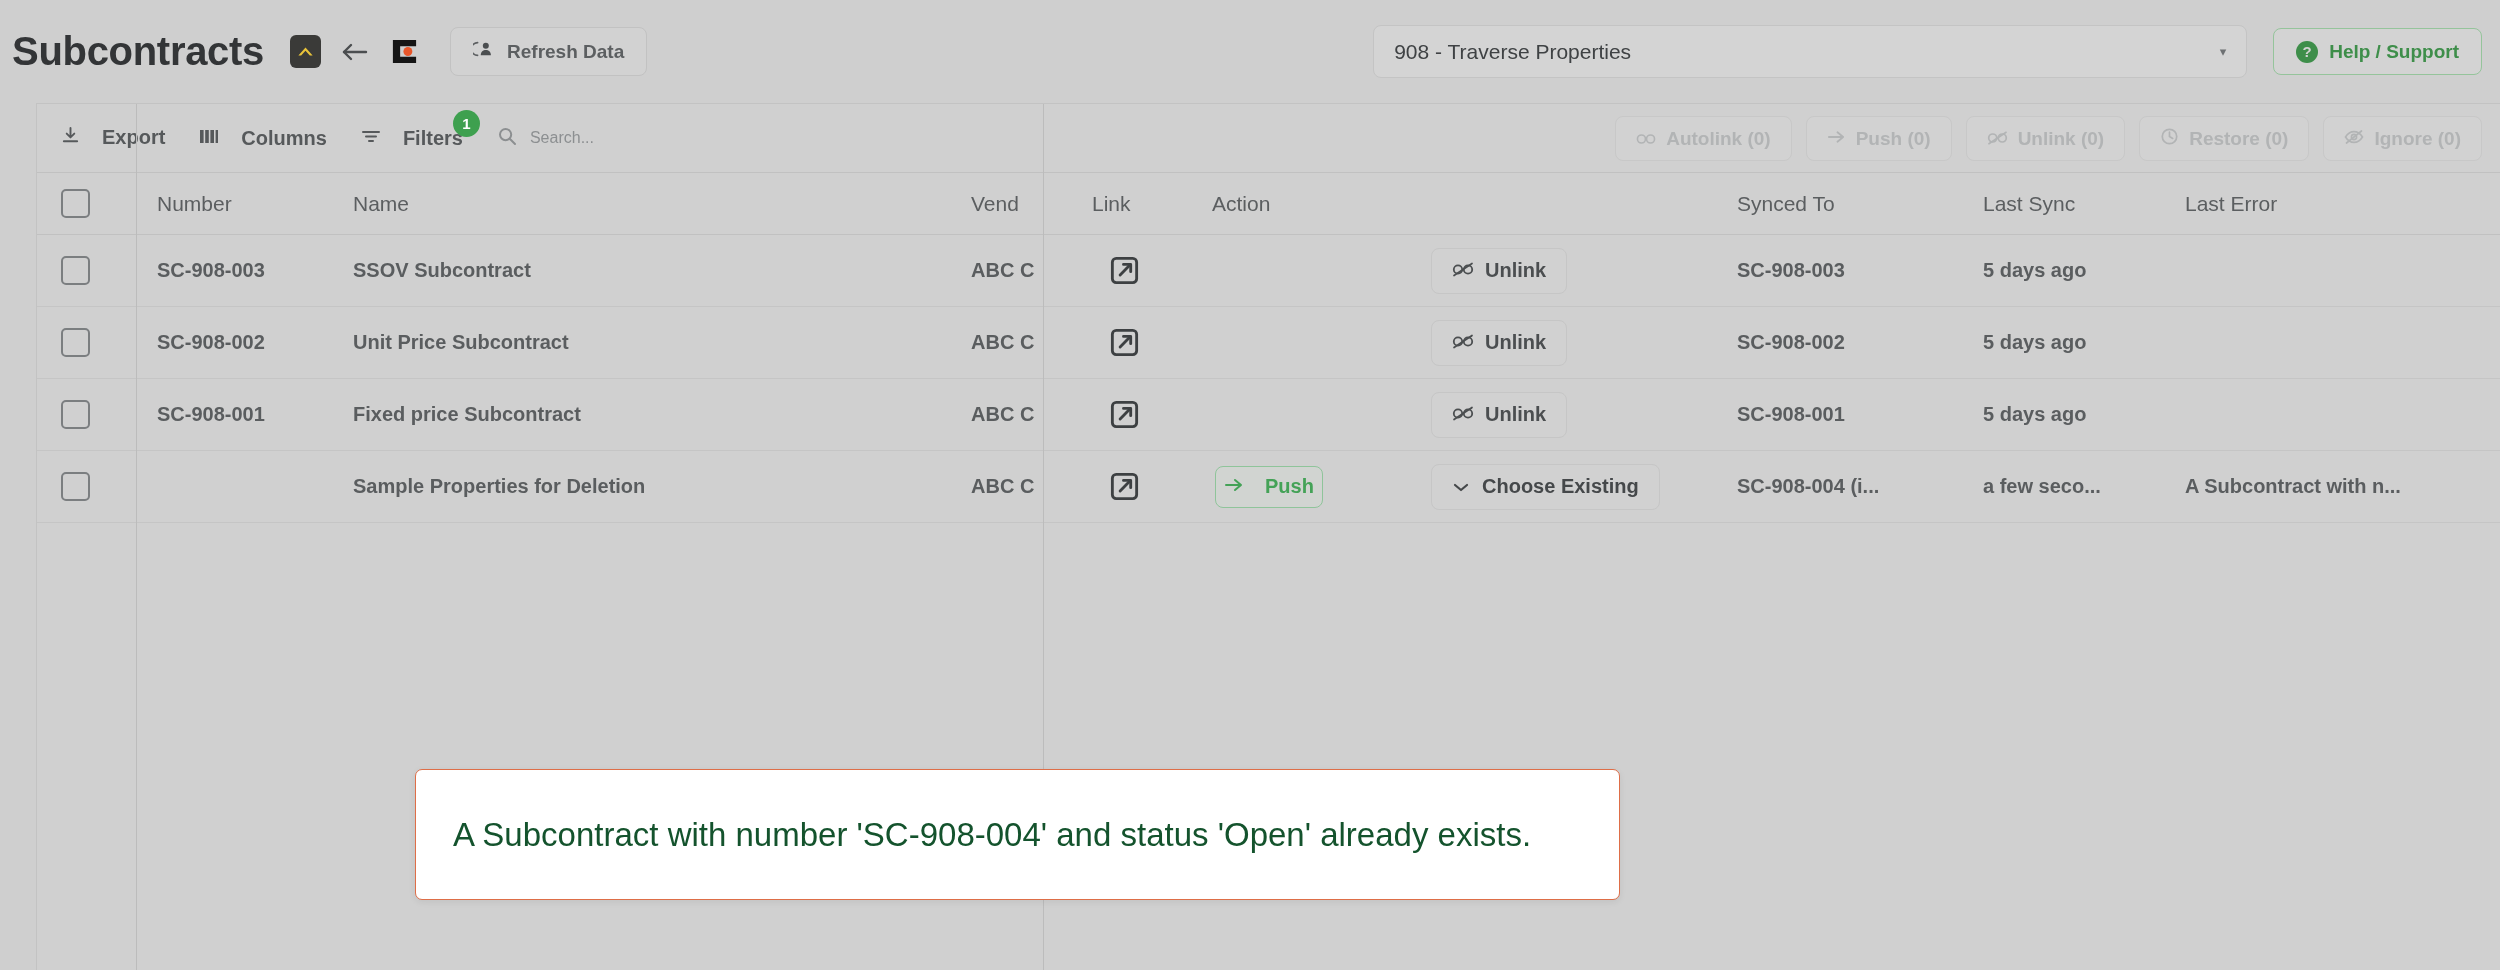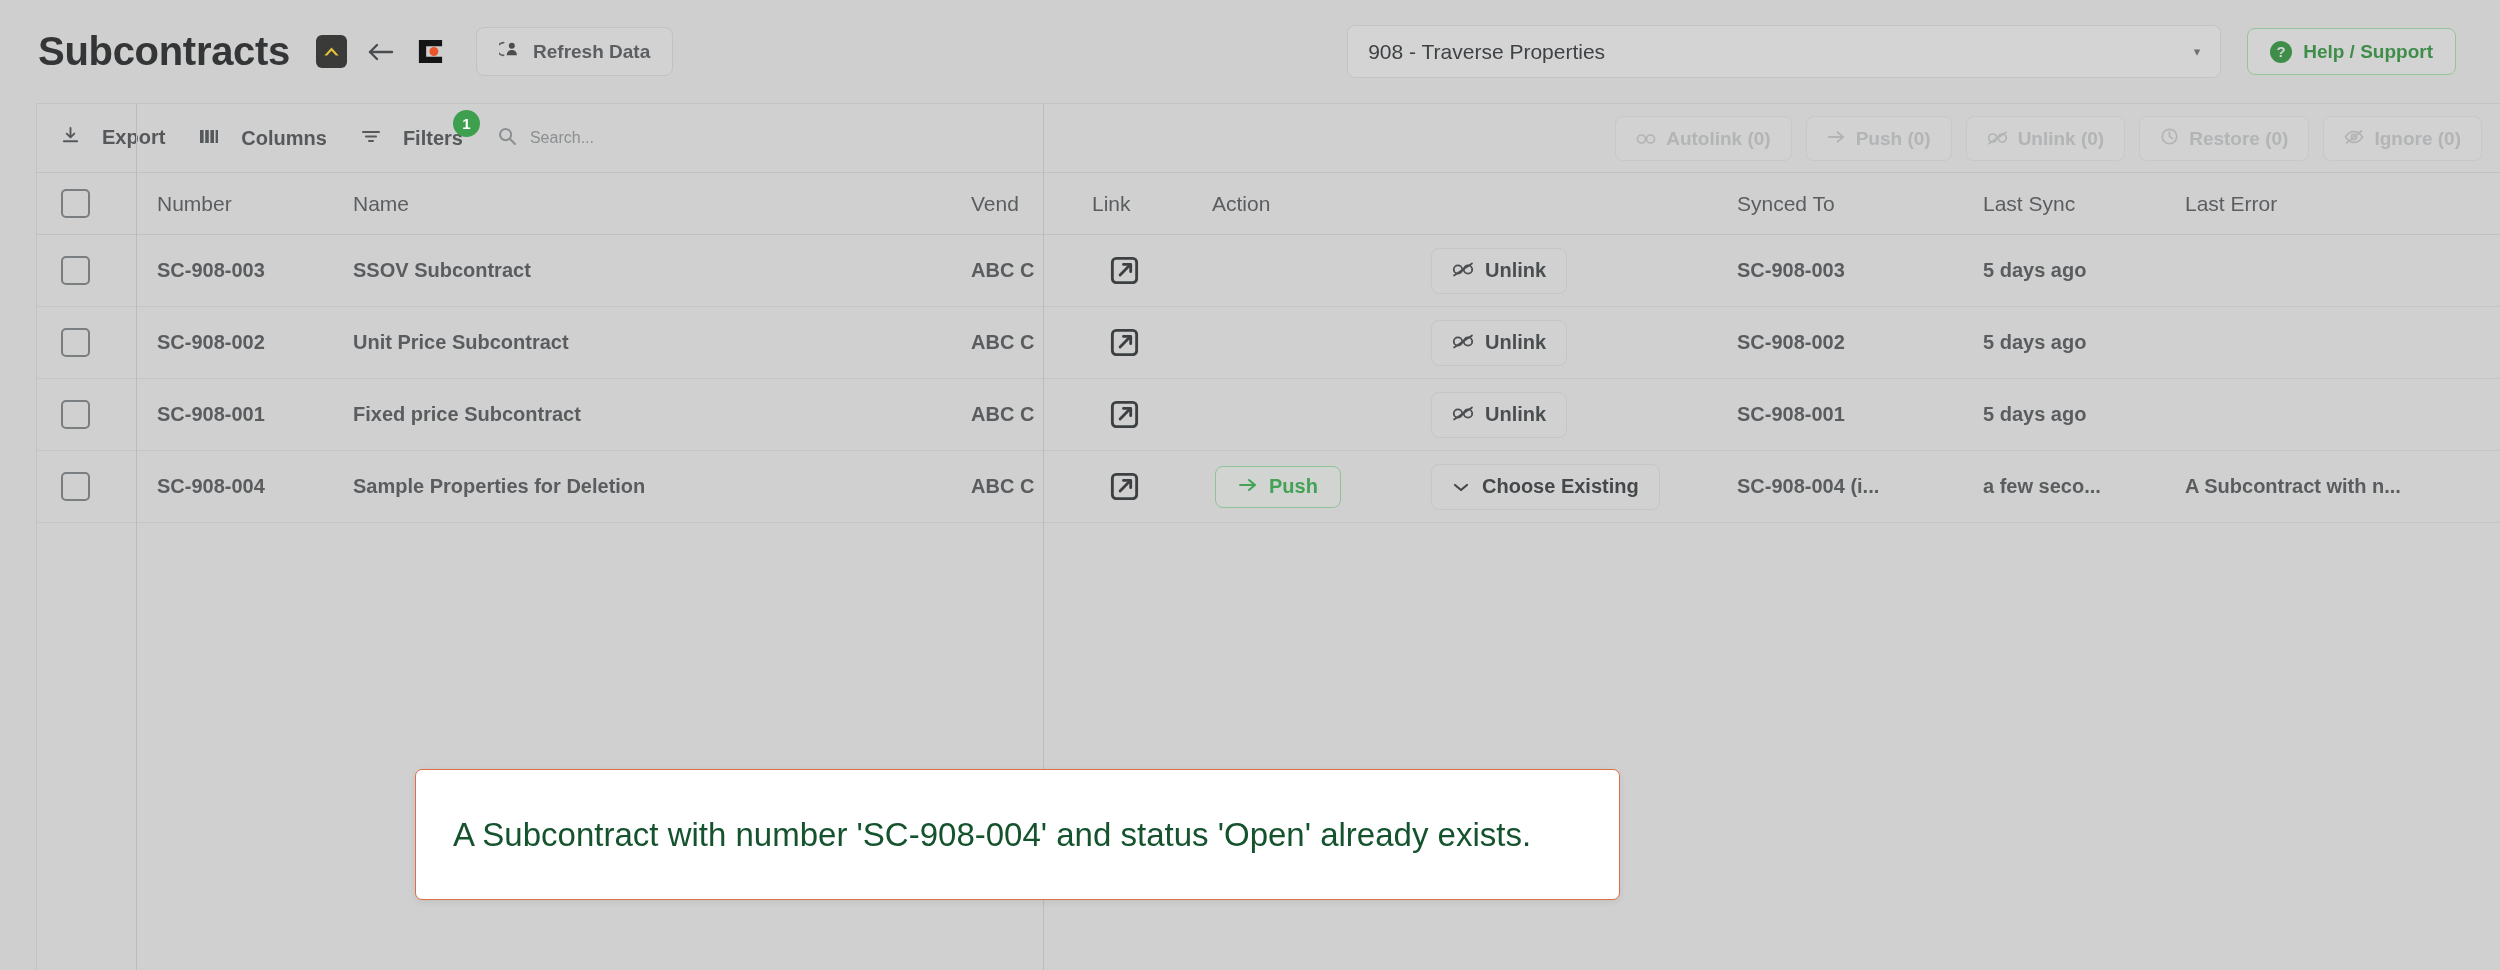"Subcontracts" #header { padding: 0 38px -> 0 12px }
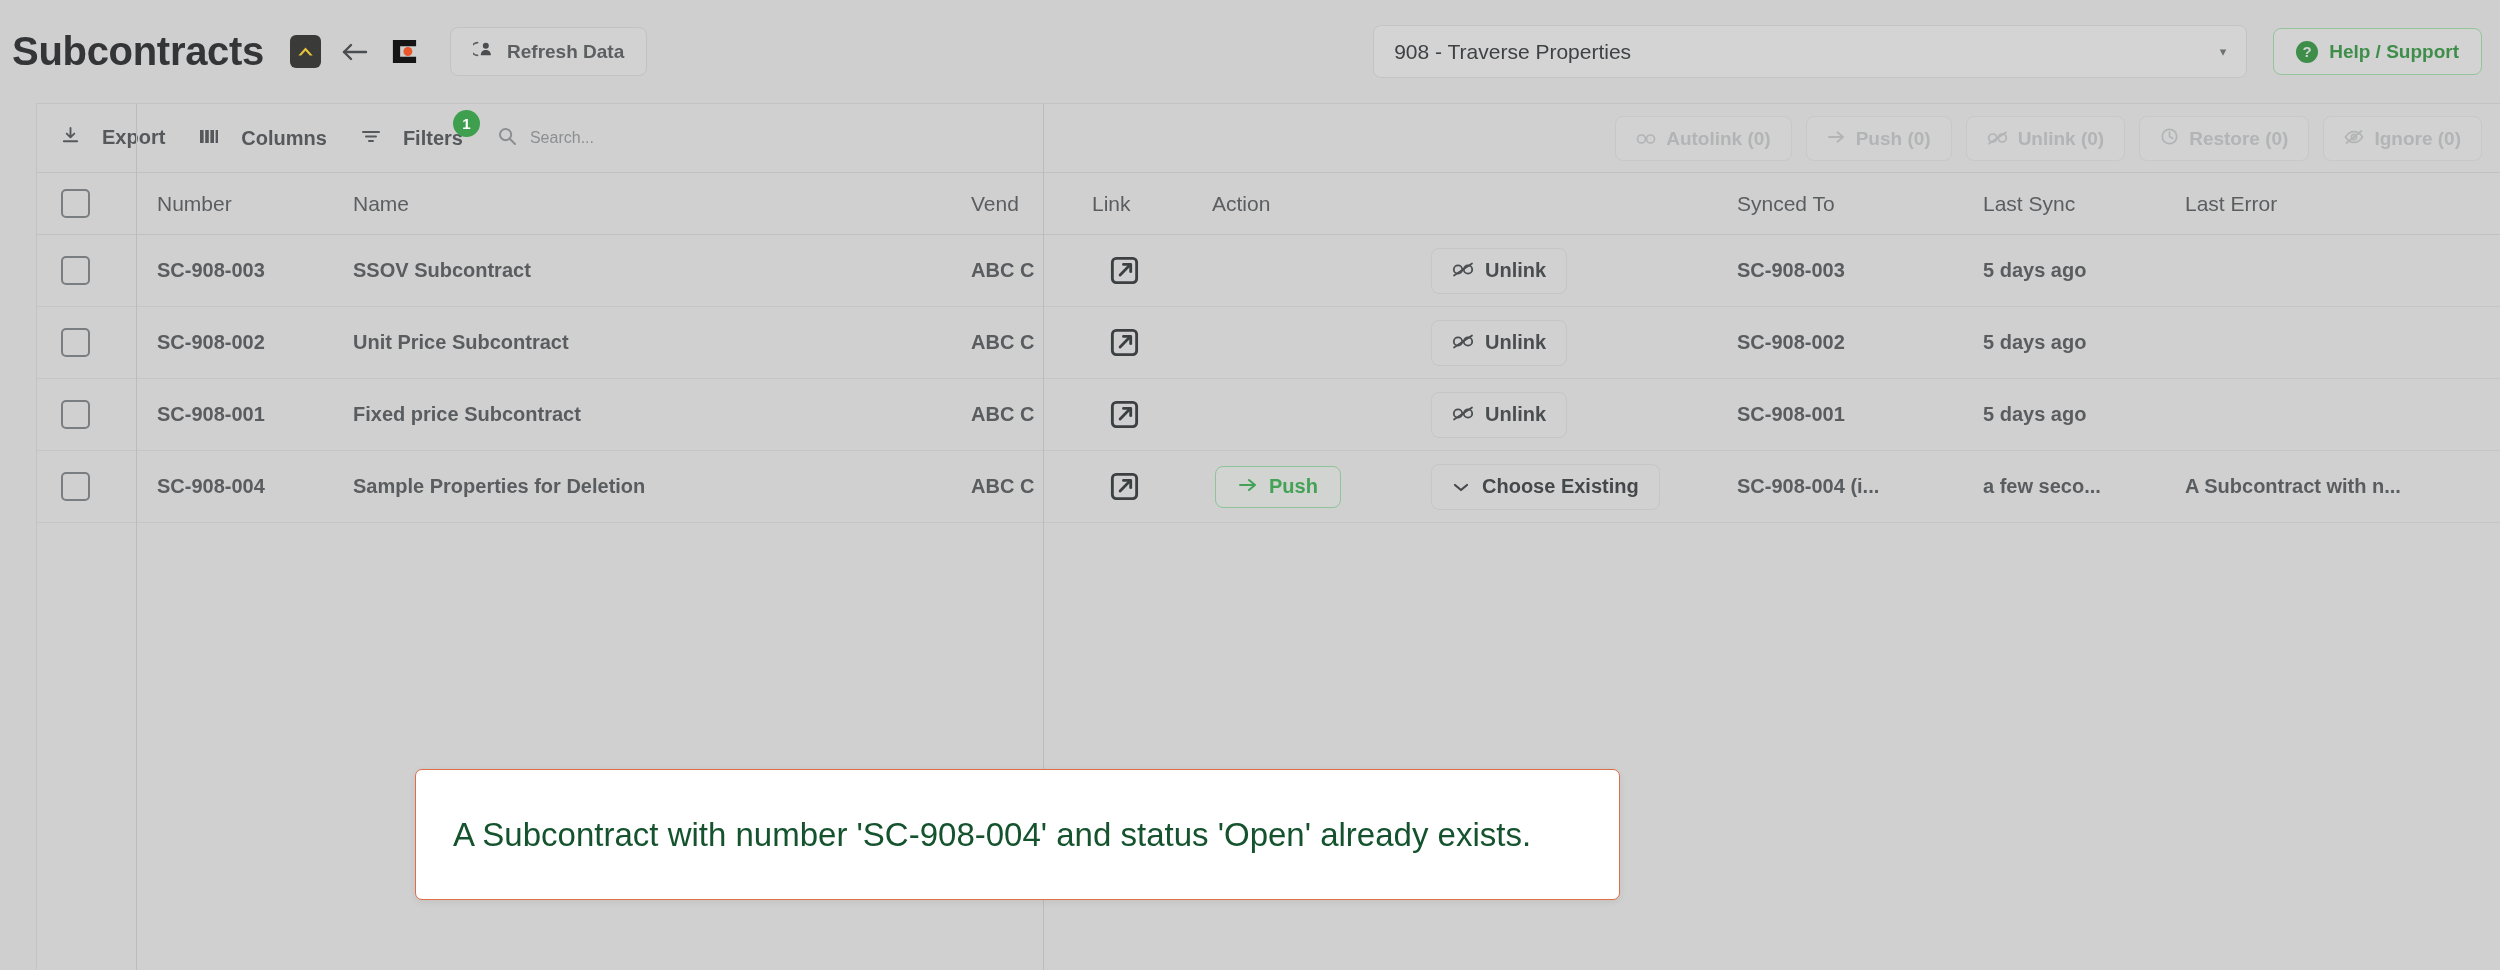"SC-908-004" div.cell { html: <div>SC-908-004</div> -> none }
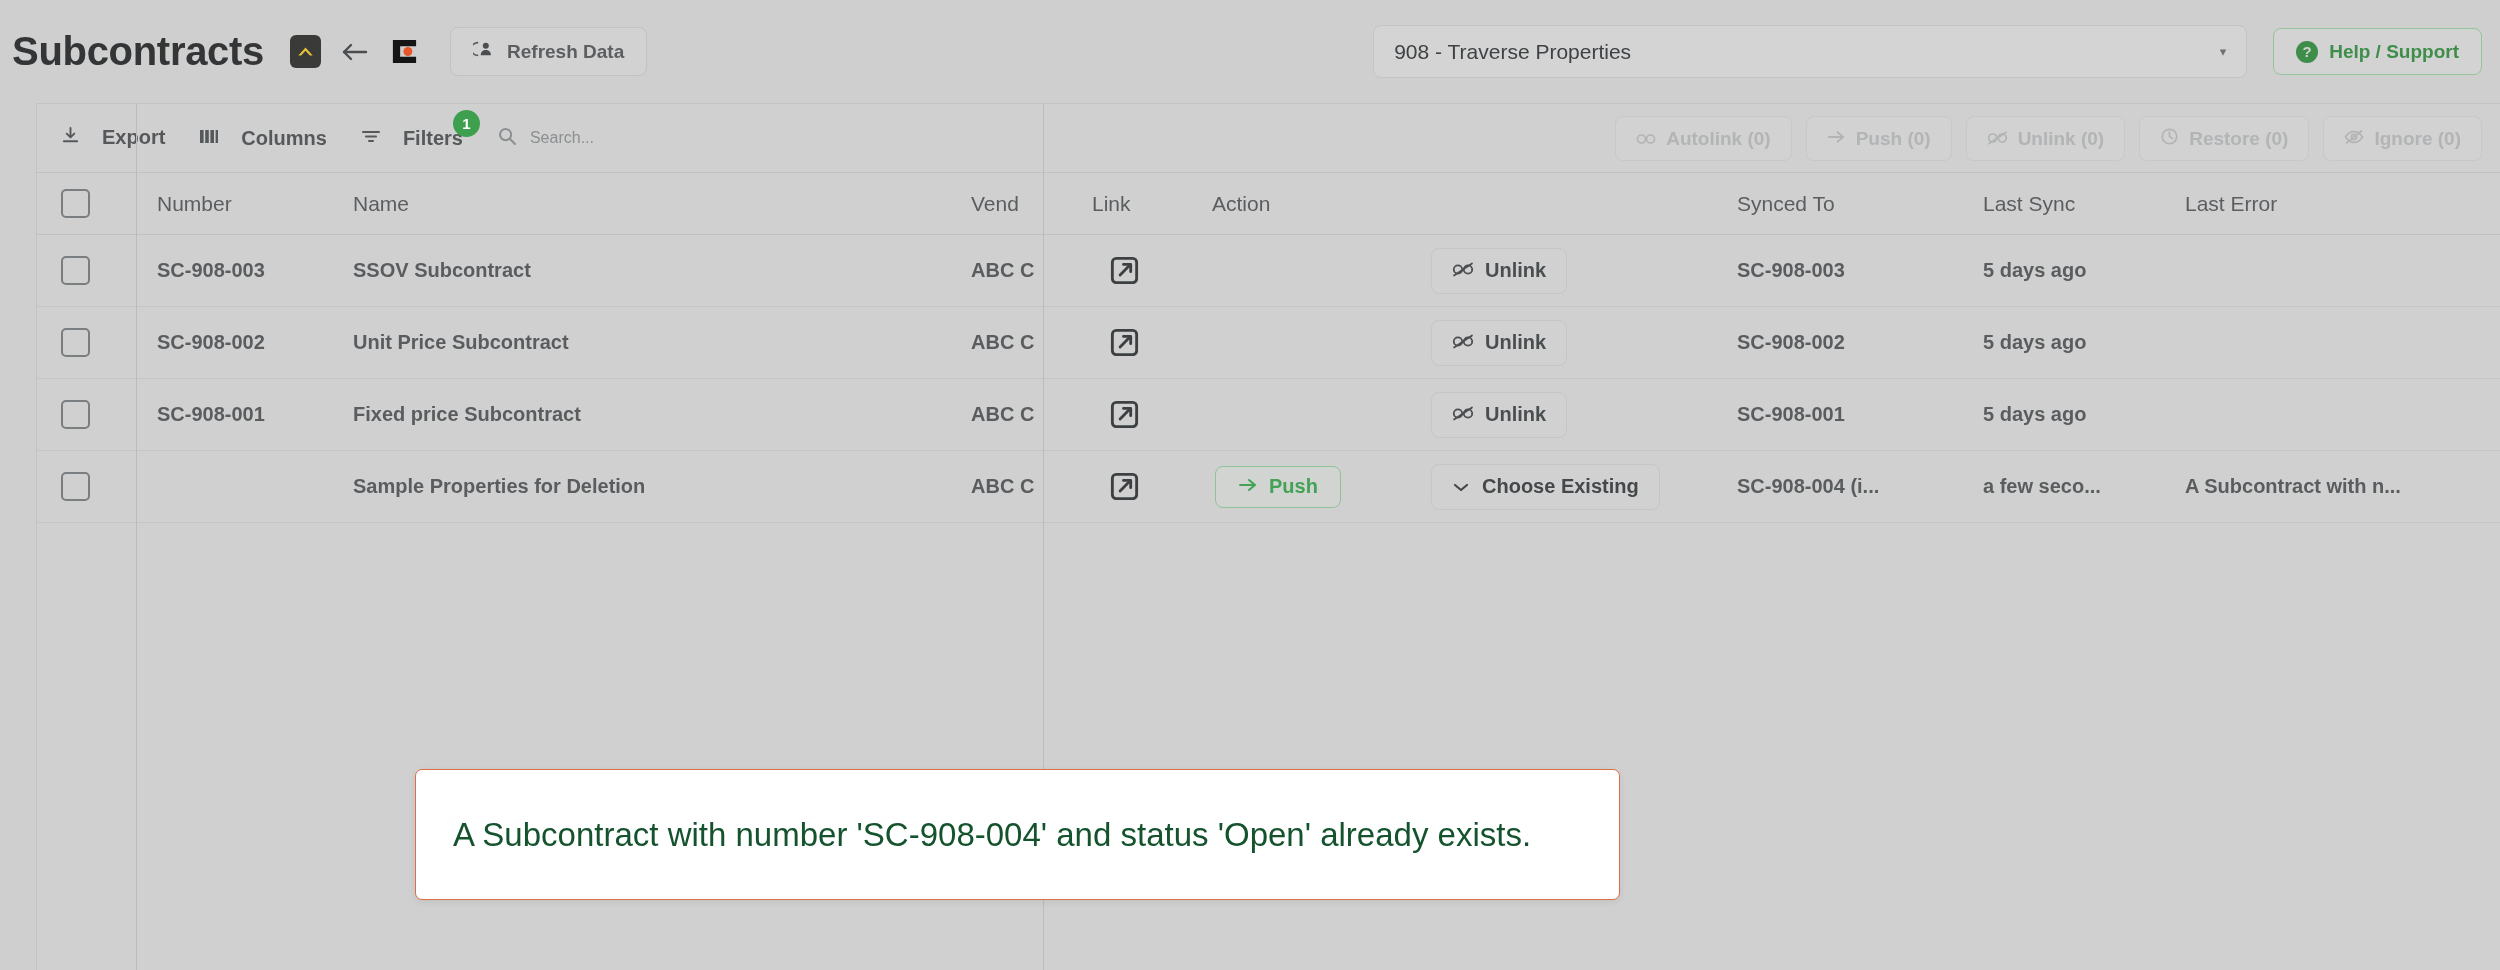"Push" .btn-push { gap: 11px -> 21px; padding: 0 22px -> 0 8px }
